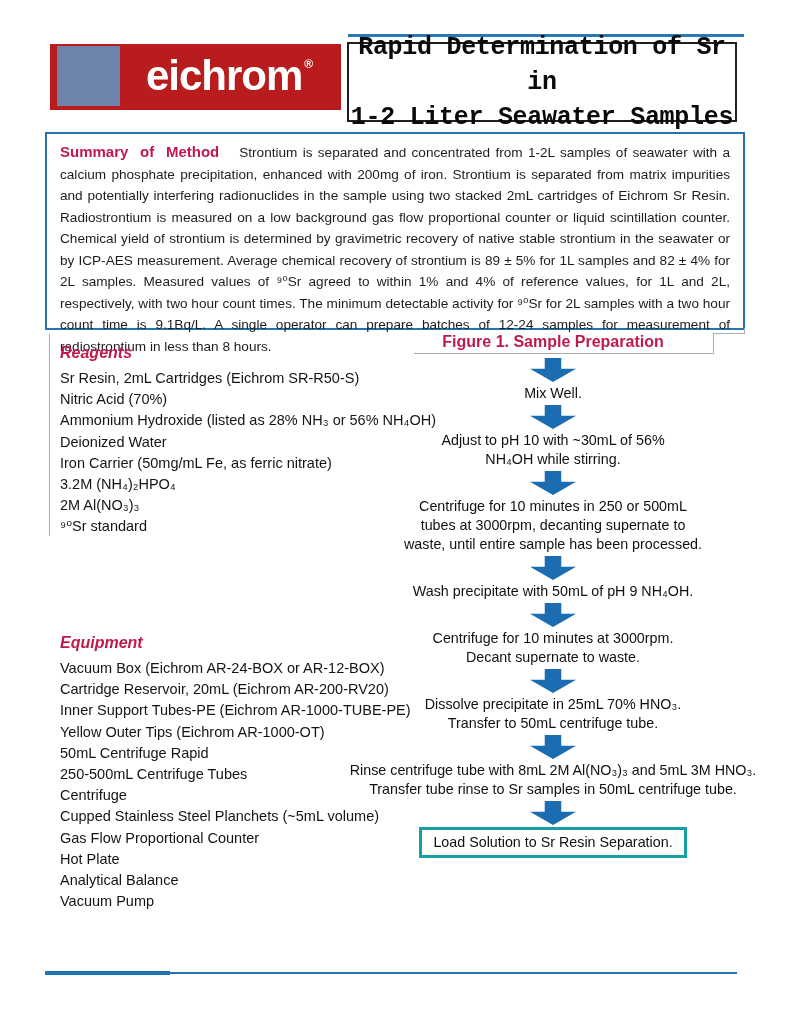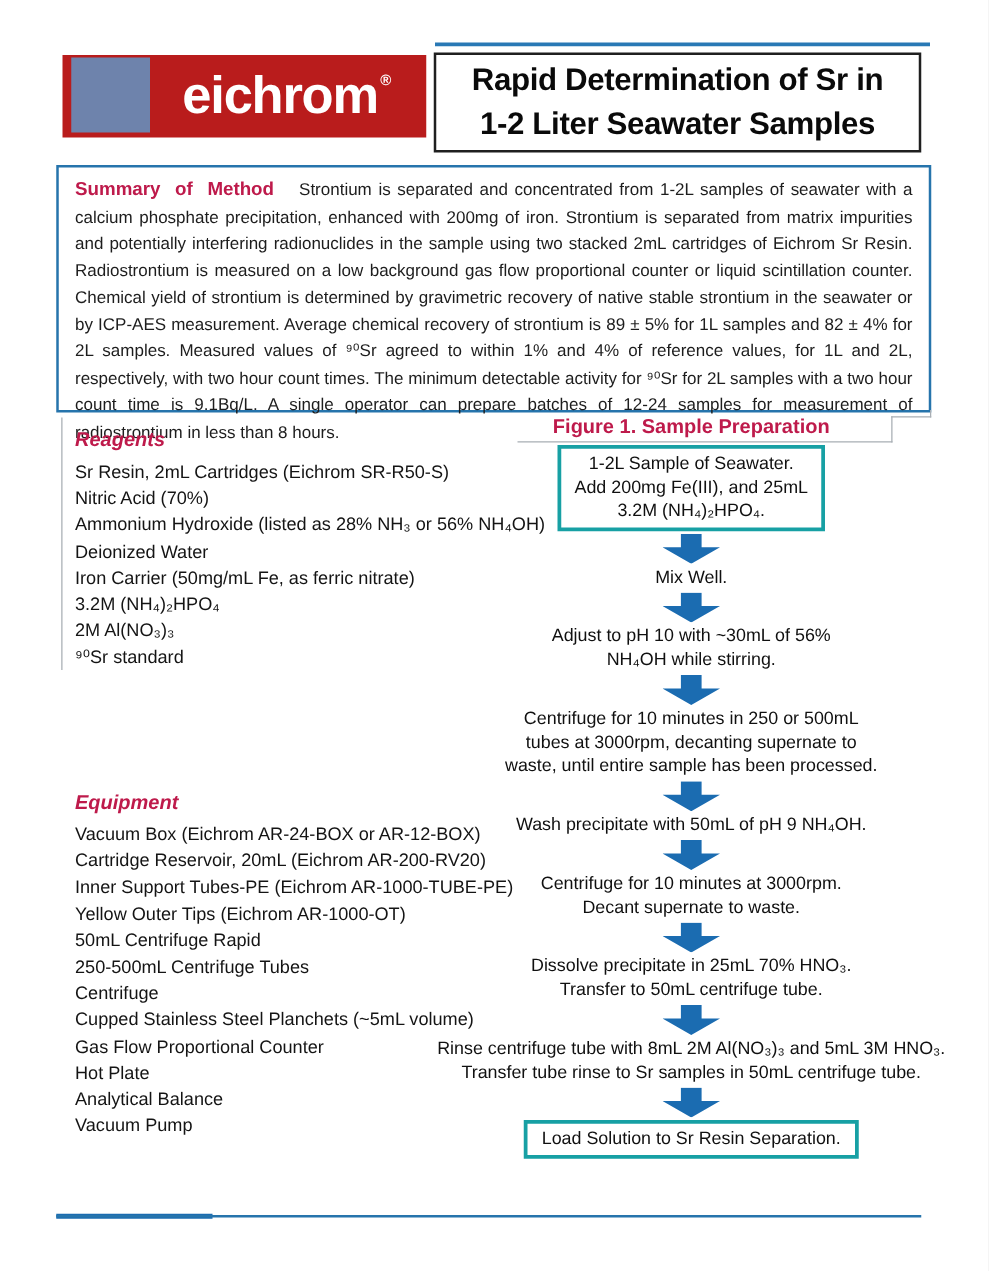"Rapid Determination of Sr in" .title-box { font-family: none -> Liberation Mono, monospace }
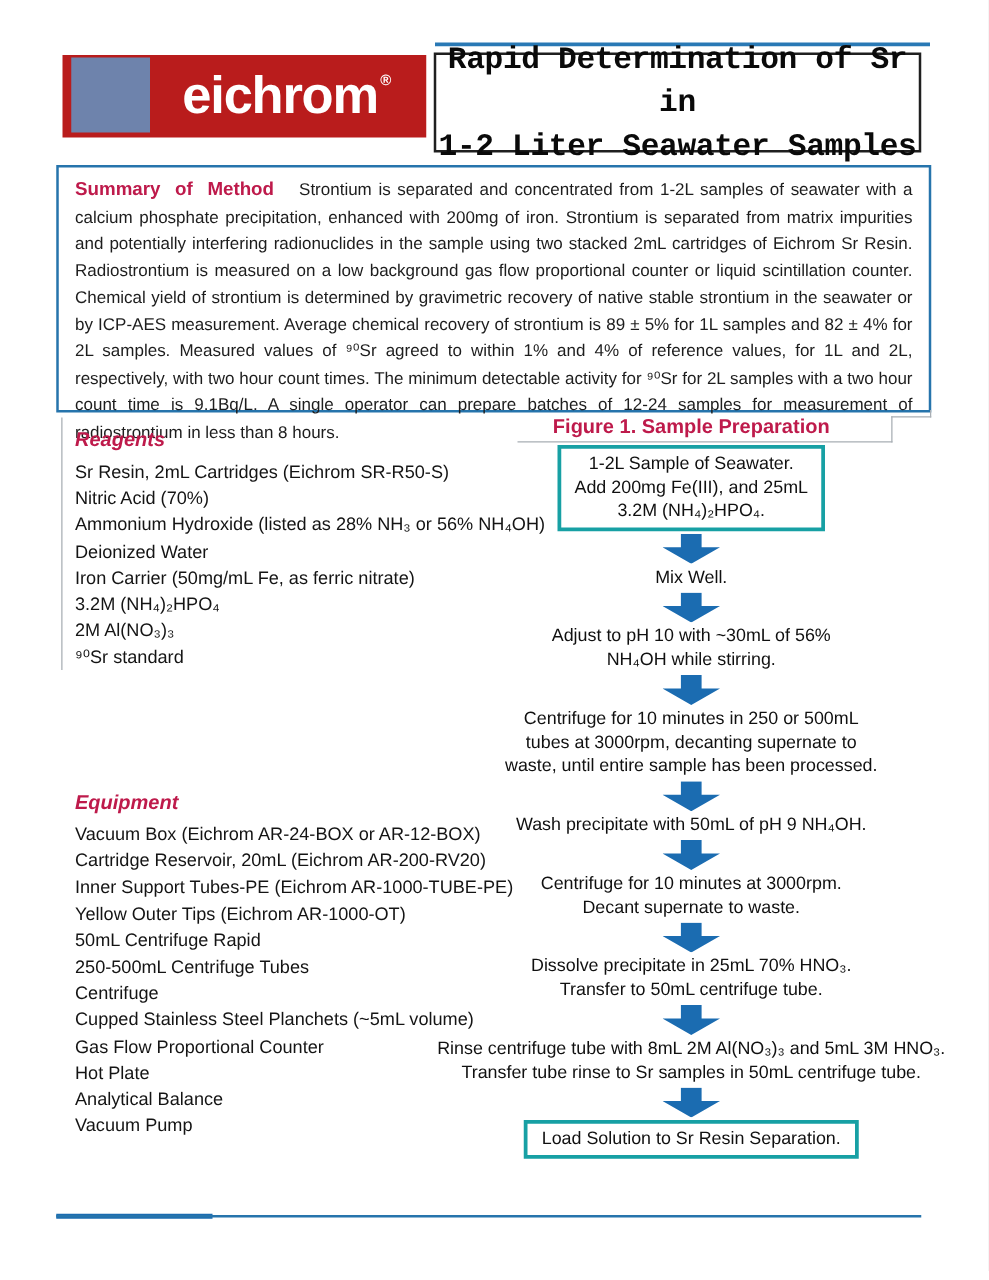"1-2L Sample of Seawater." div.flow-box { html: <div> <div>1-2L Sample of Seawater.</div> <div>Add 200mg Fe(III), and 25mL</div> <div>3.2M (NH₄)₂HPO₄.</div> </div> -> none }
